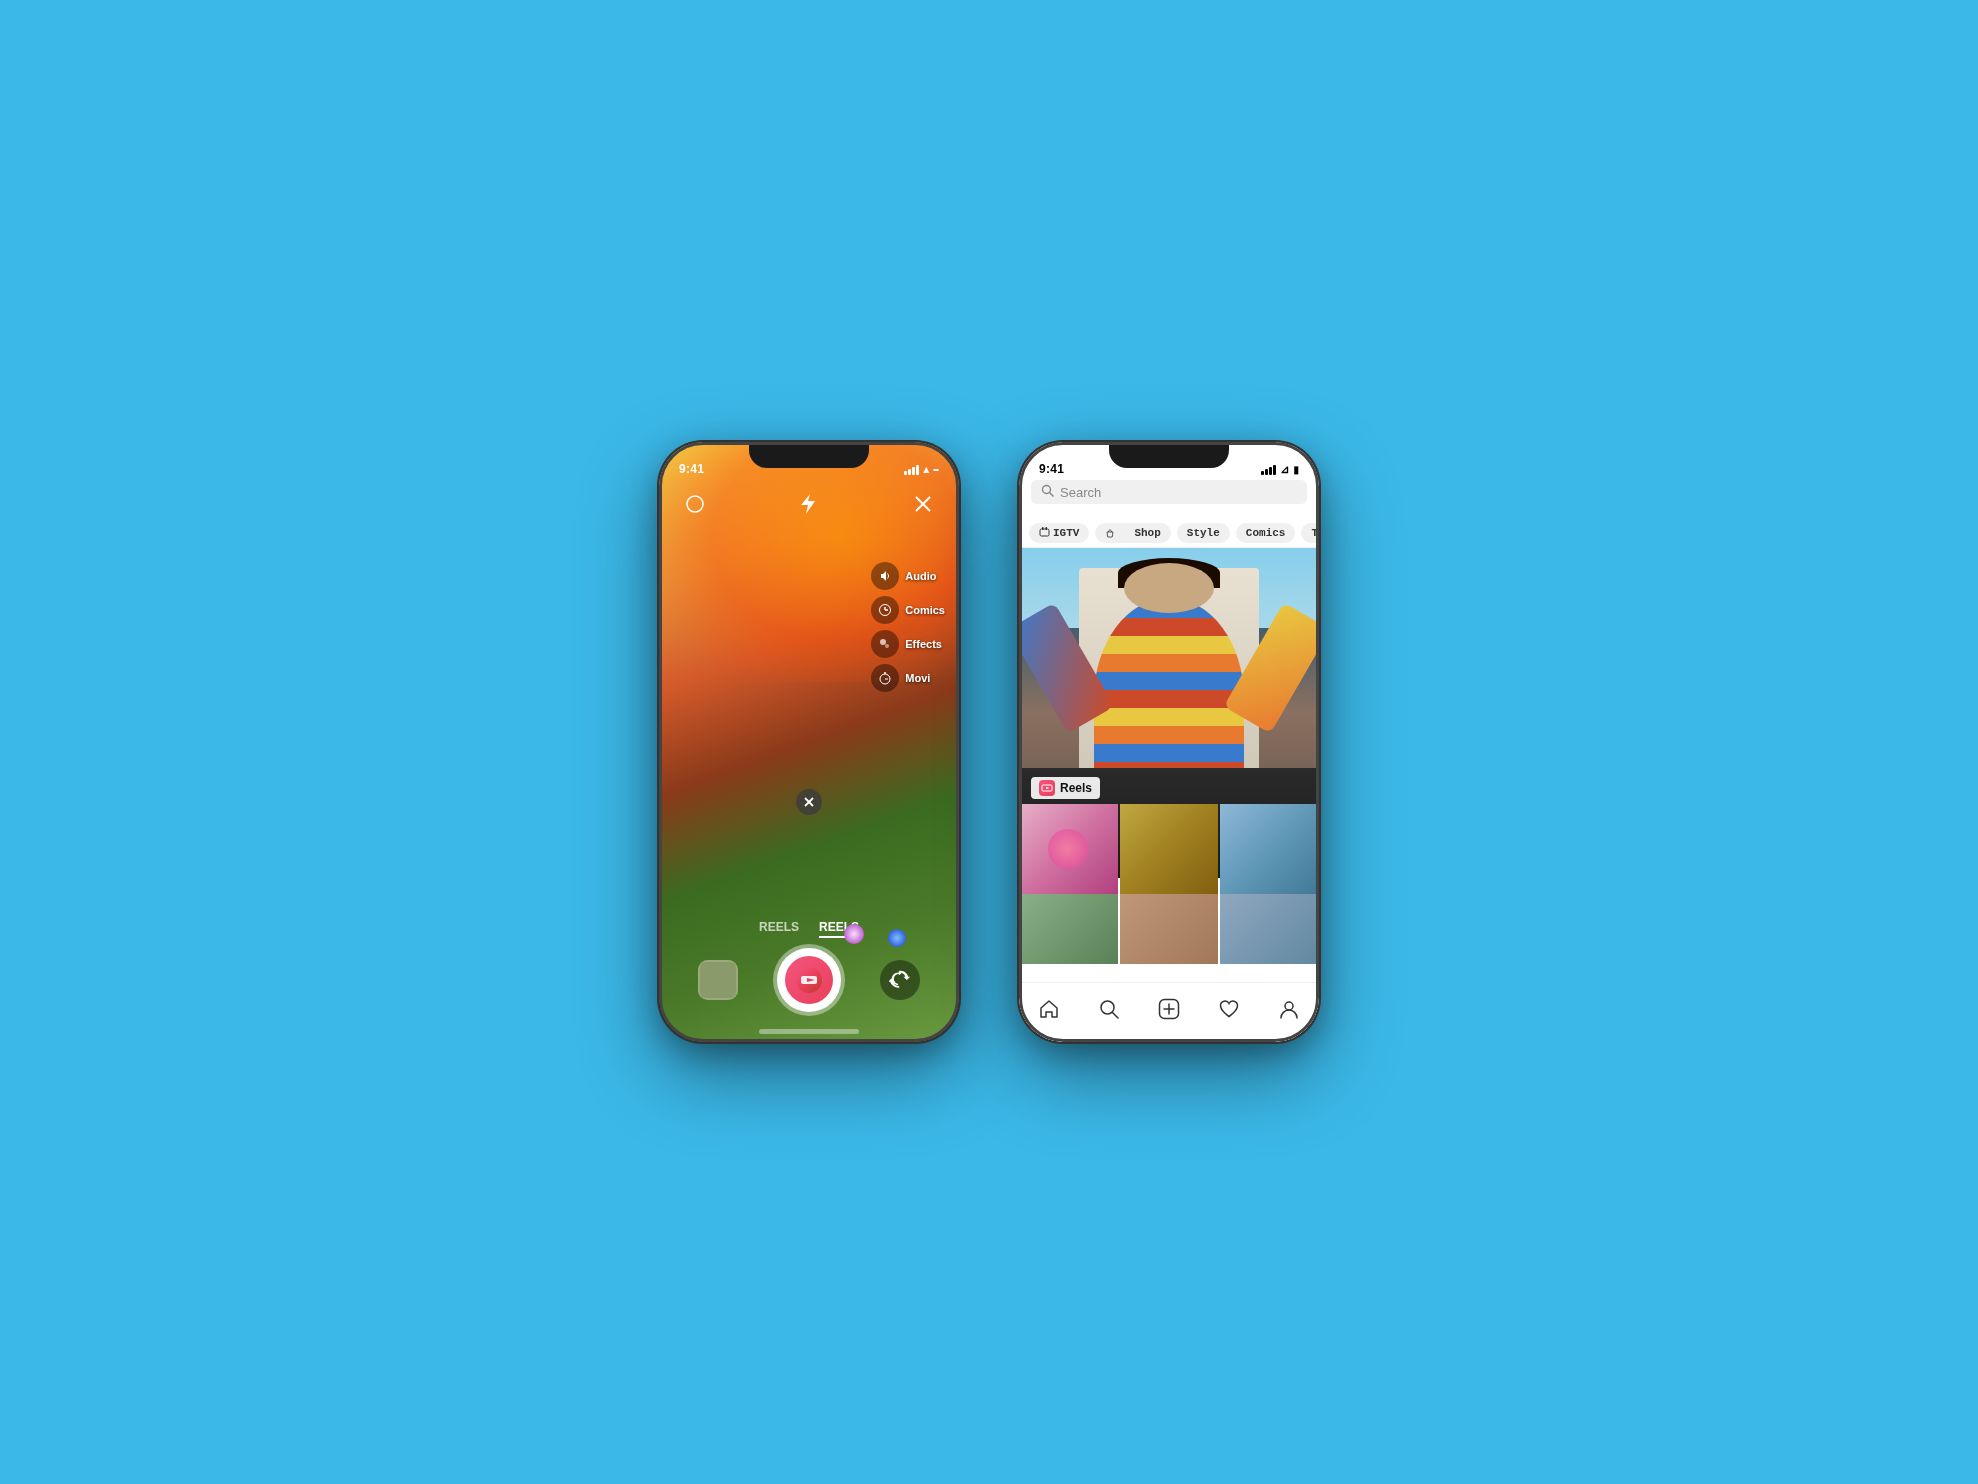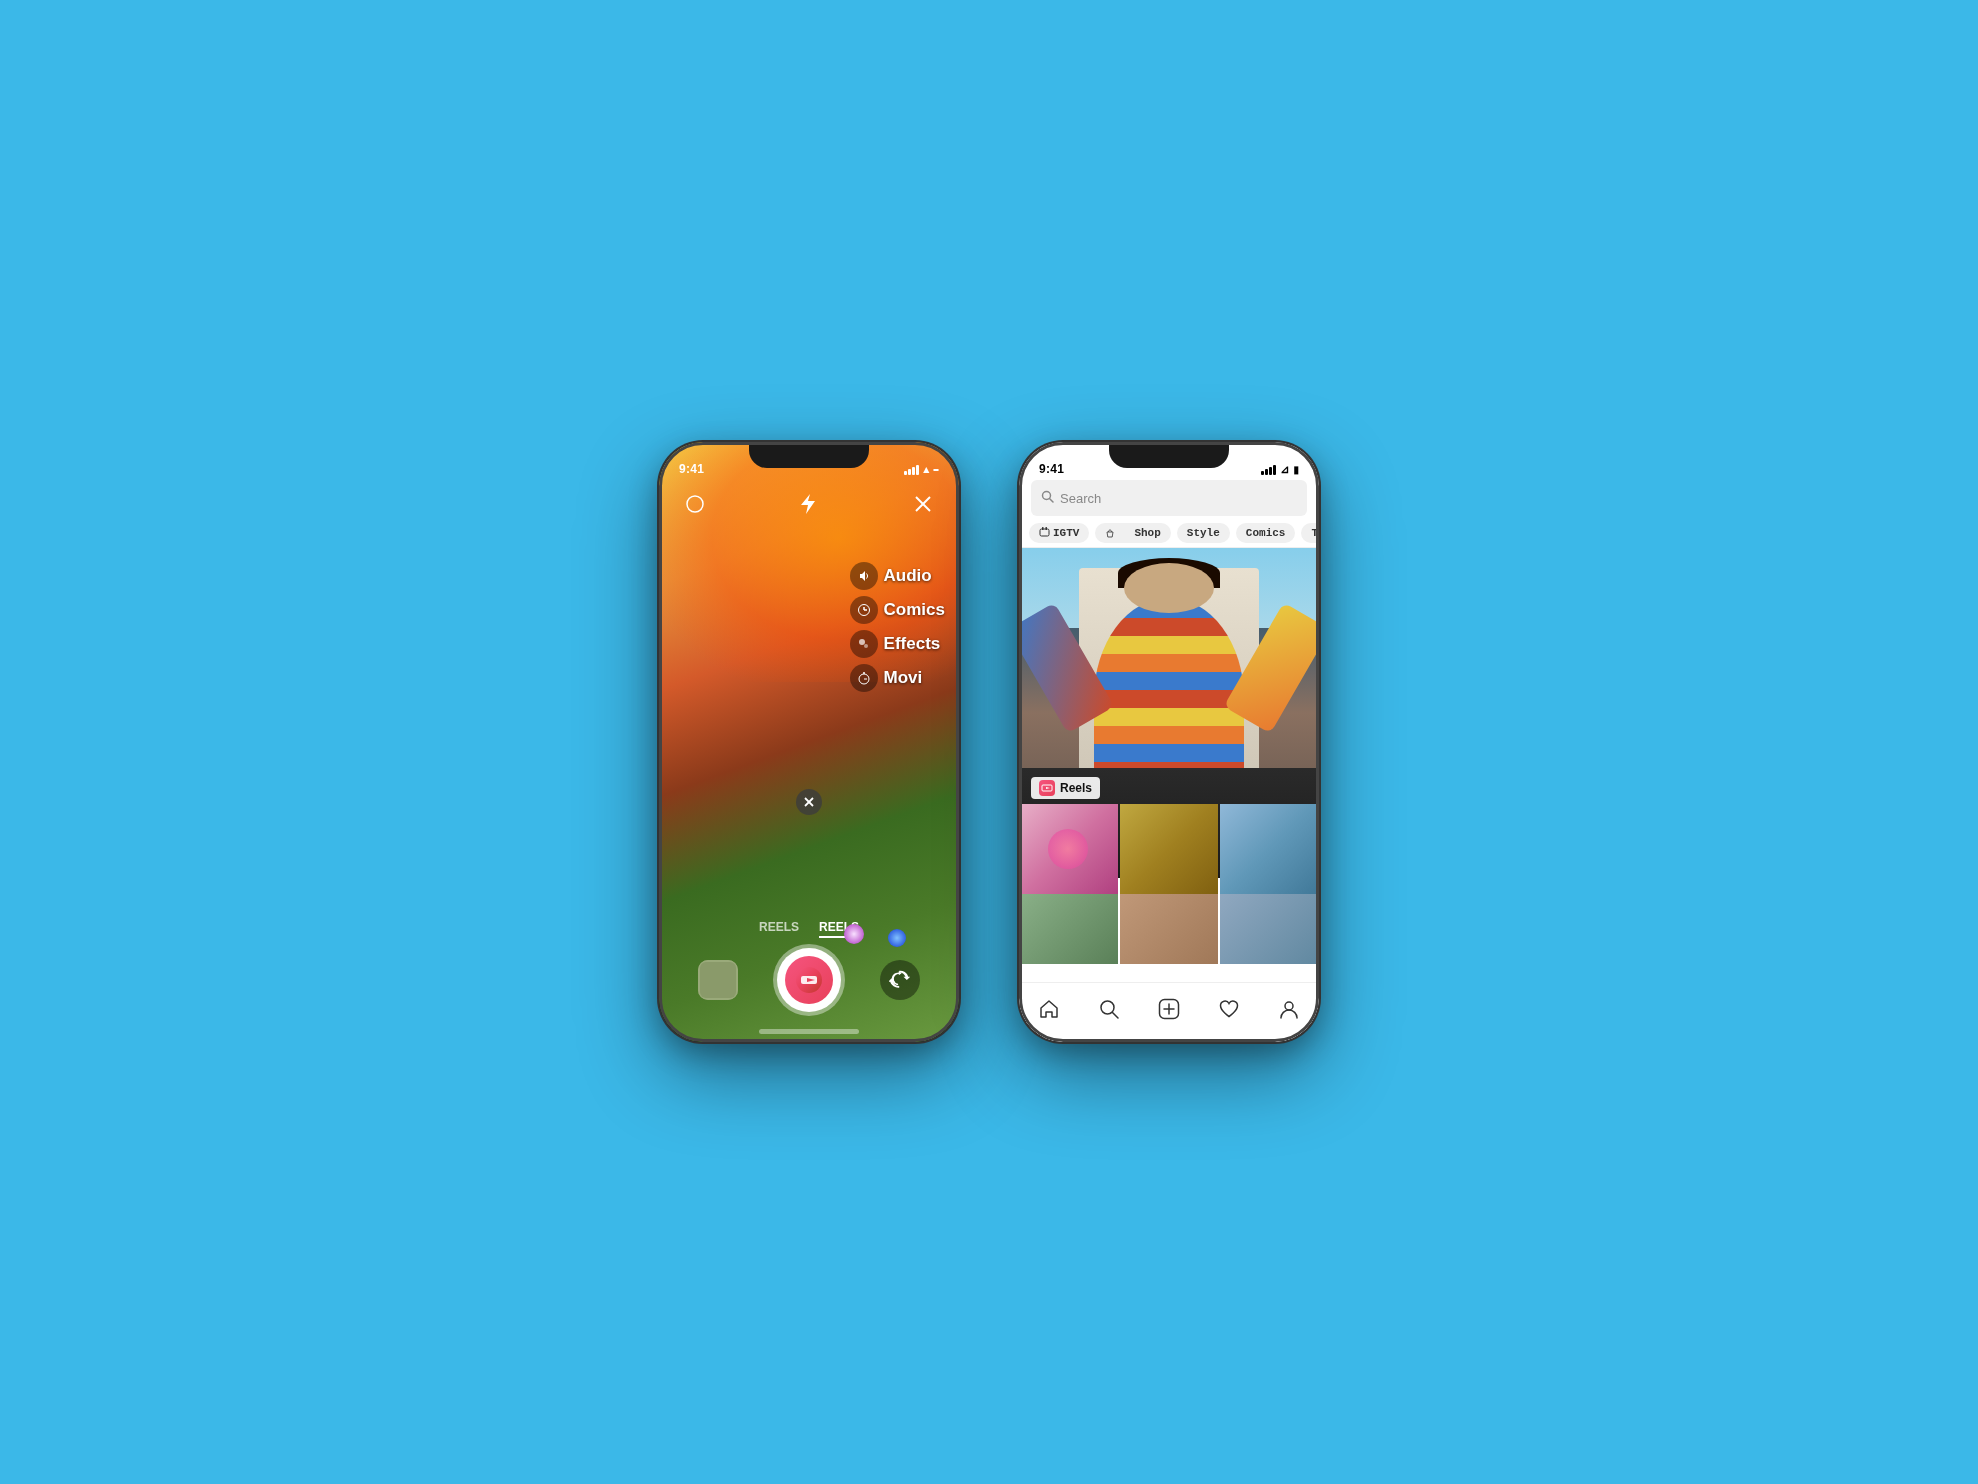"Search" .explore-search { height: 36px -> 24px }
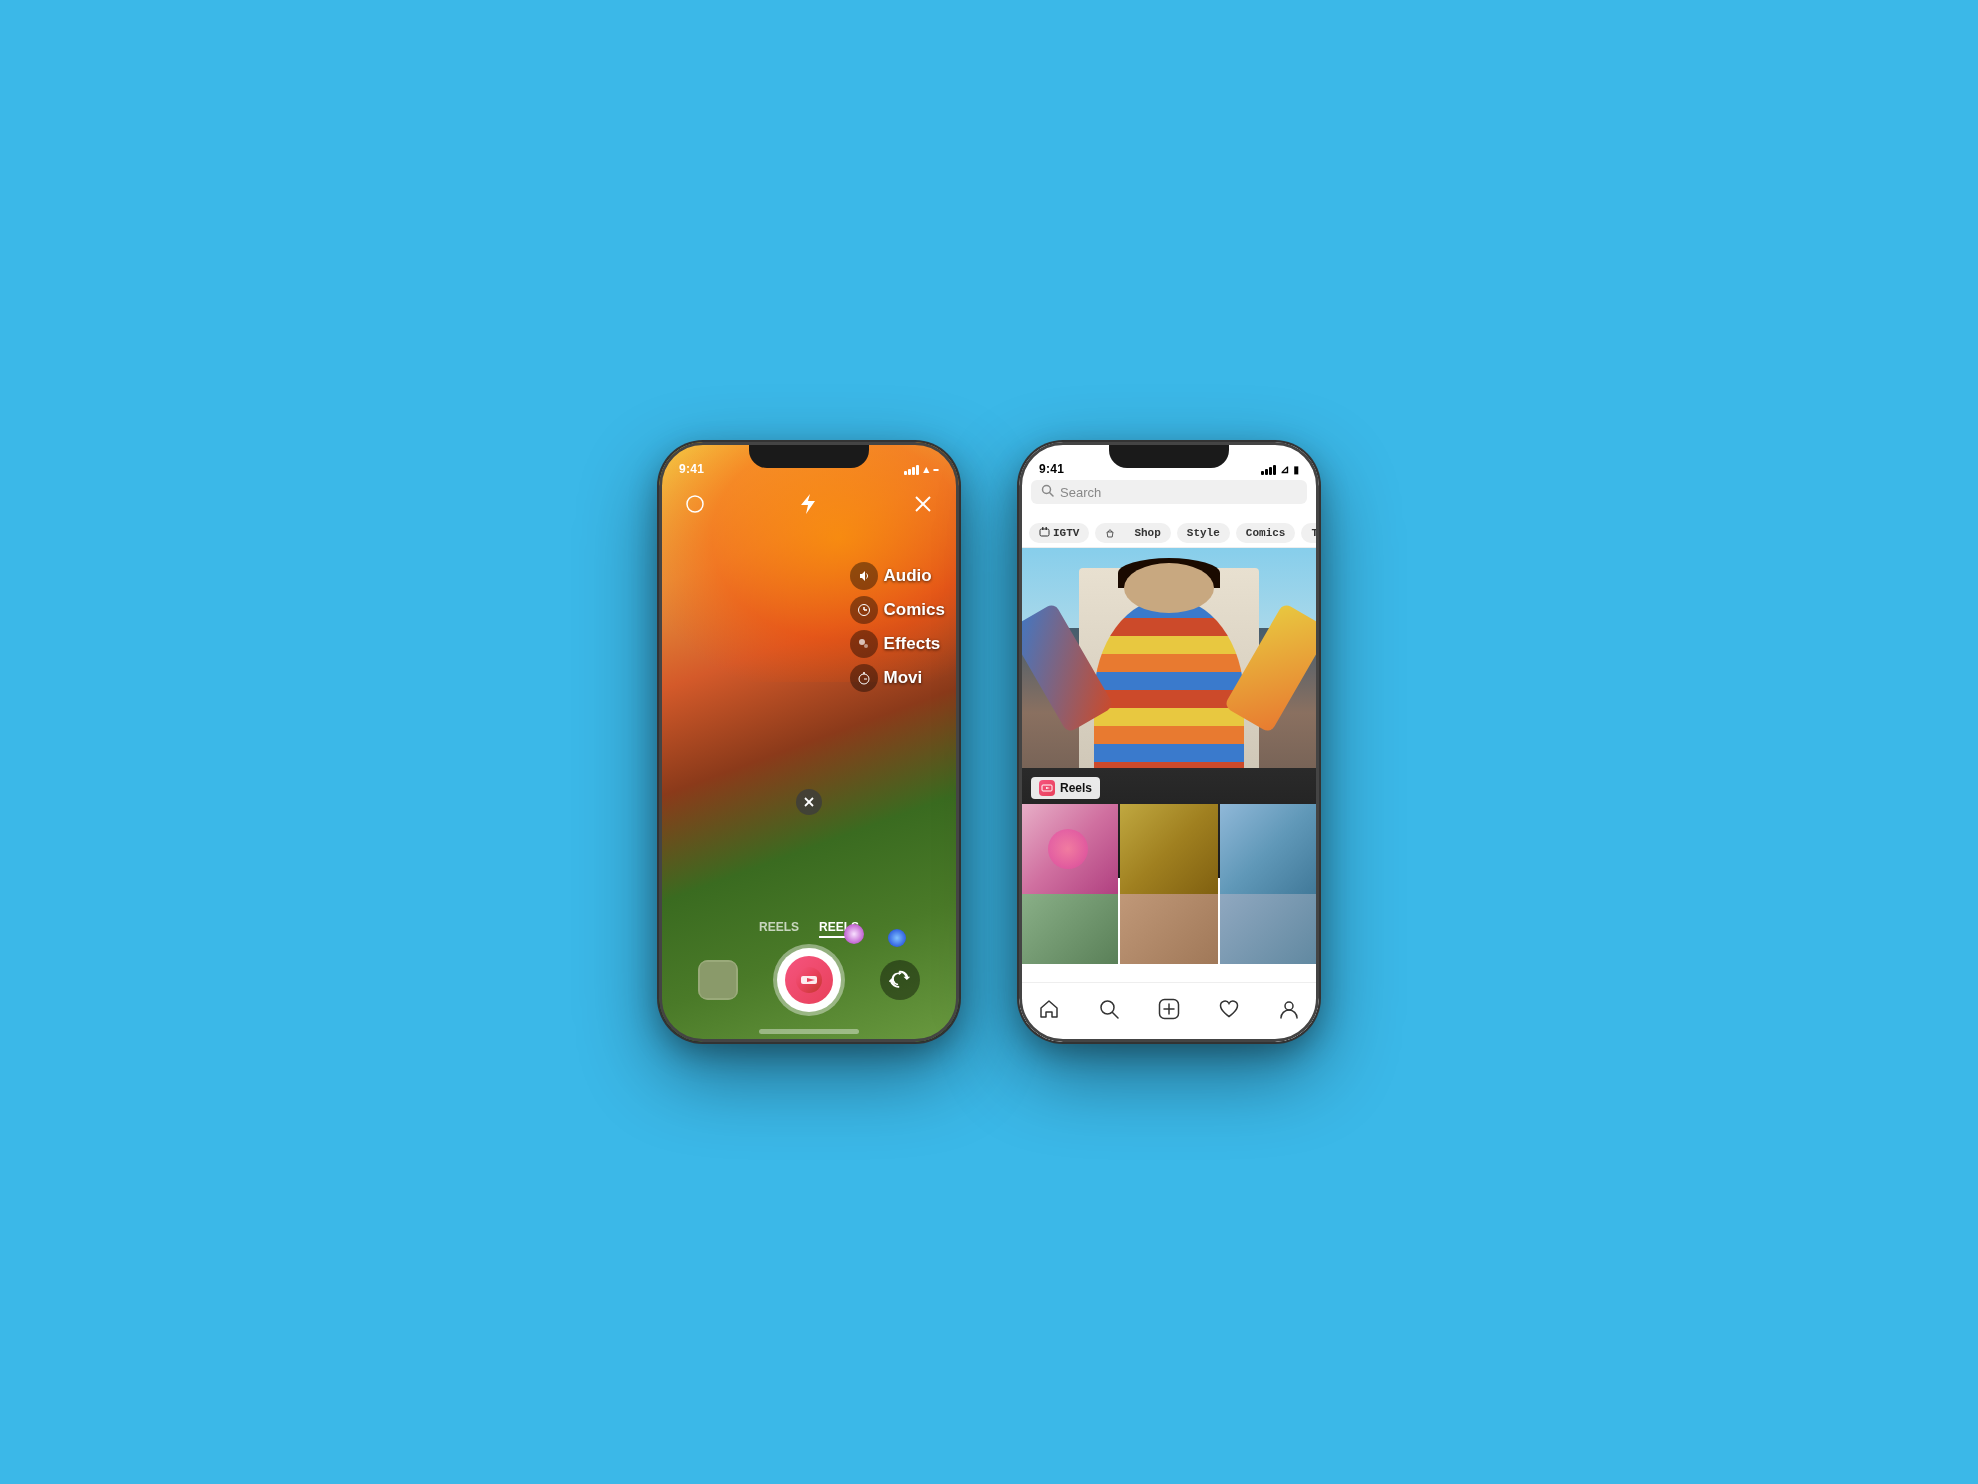"Audio" .camera-control-label { font-size: 17px -> 11px }
